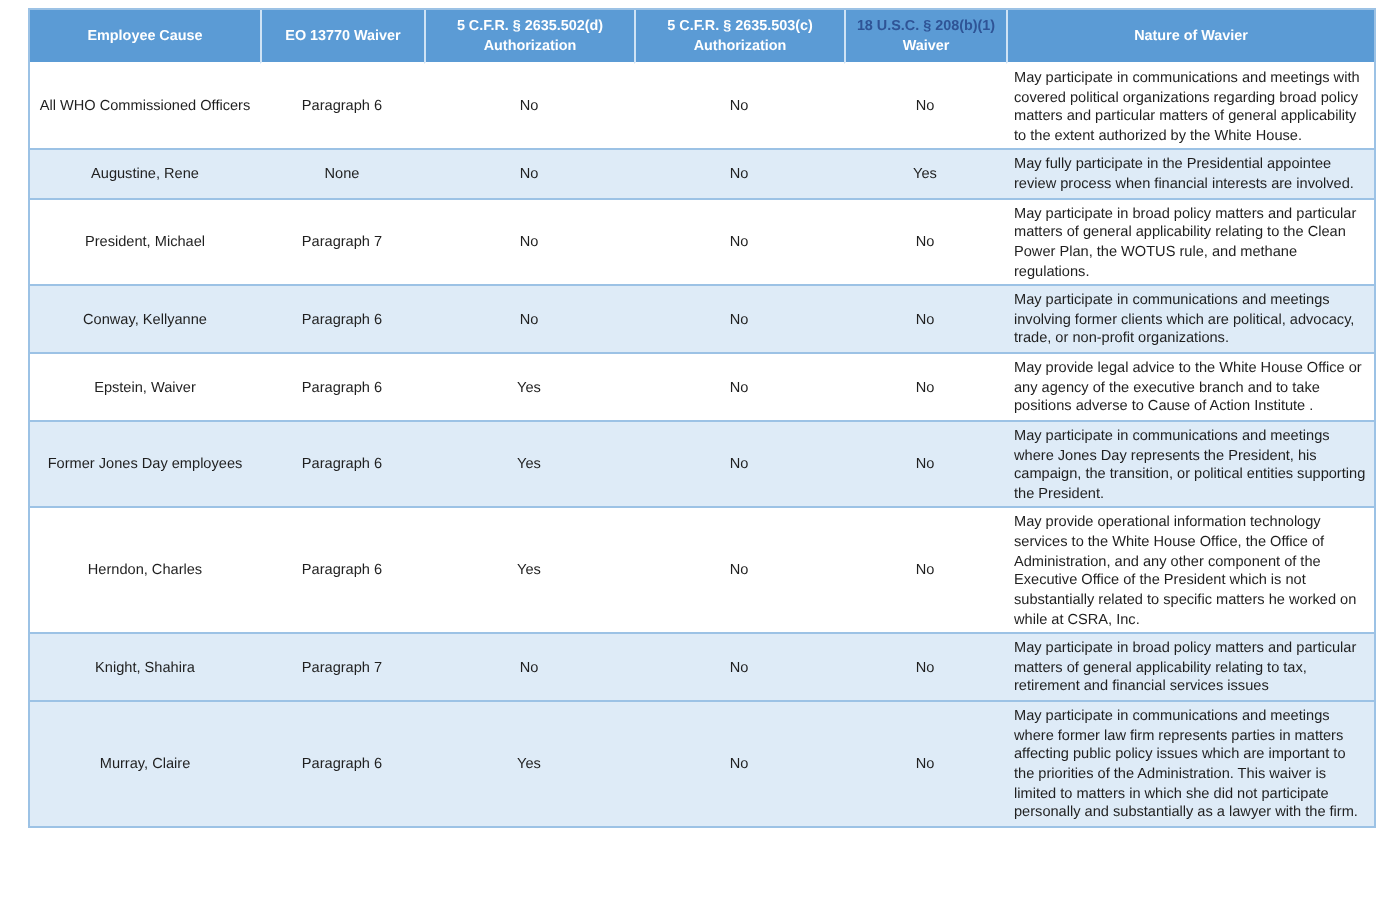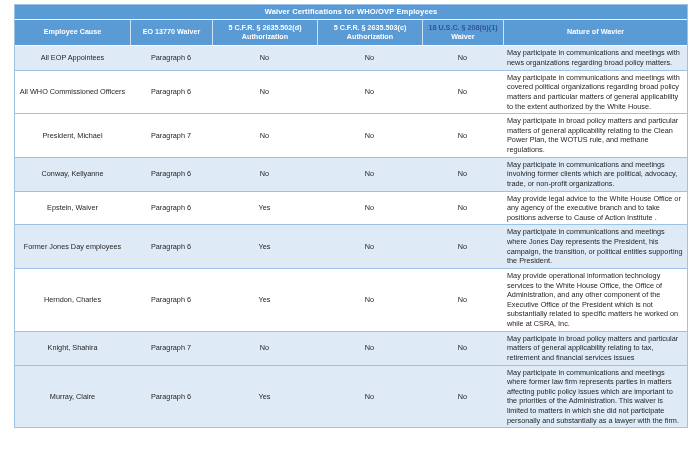"Waiver Certifications for WHO/OVP" tr { html: <tr> <th>Waiver Certifications for WHO/OVP Employees</th> </tr> -> none }
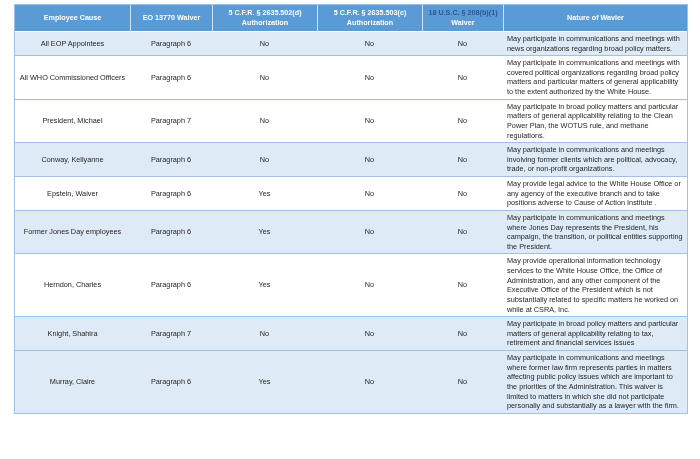"All EOP Appointees" tr.shaded { html: <tr> <td>All EOP Appointees</td> <td>Paragraph 6</td> <td>No</td> <td>No</td> <td>No</td> <td>May participate in communications and meetings with news organizations regarding broad policy matters.</td> </tr> -> none }
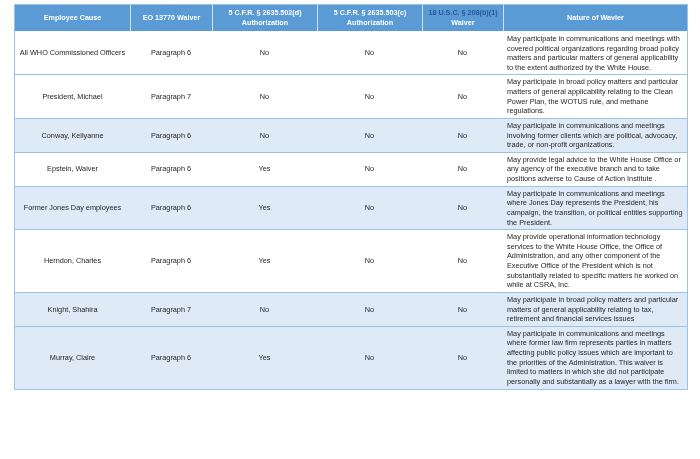"Augustine, Rene" tr.shaded { html: none -> <tr> <td>Augustine, Rene</td> <td>None</td> <td>No</td> <td>No</td> <td>Yes</td> <td>May fully participate in the Presidential appointee review process when financial interests are involved.</td> </tr> }
